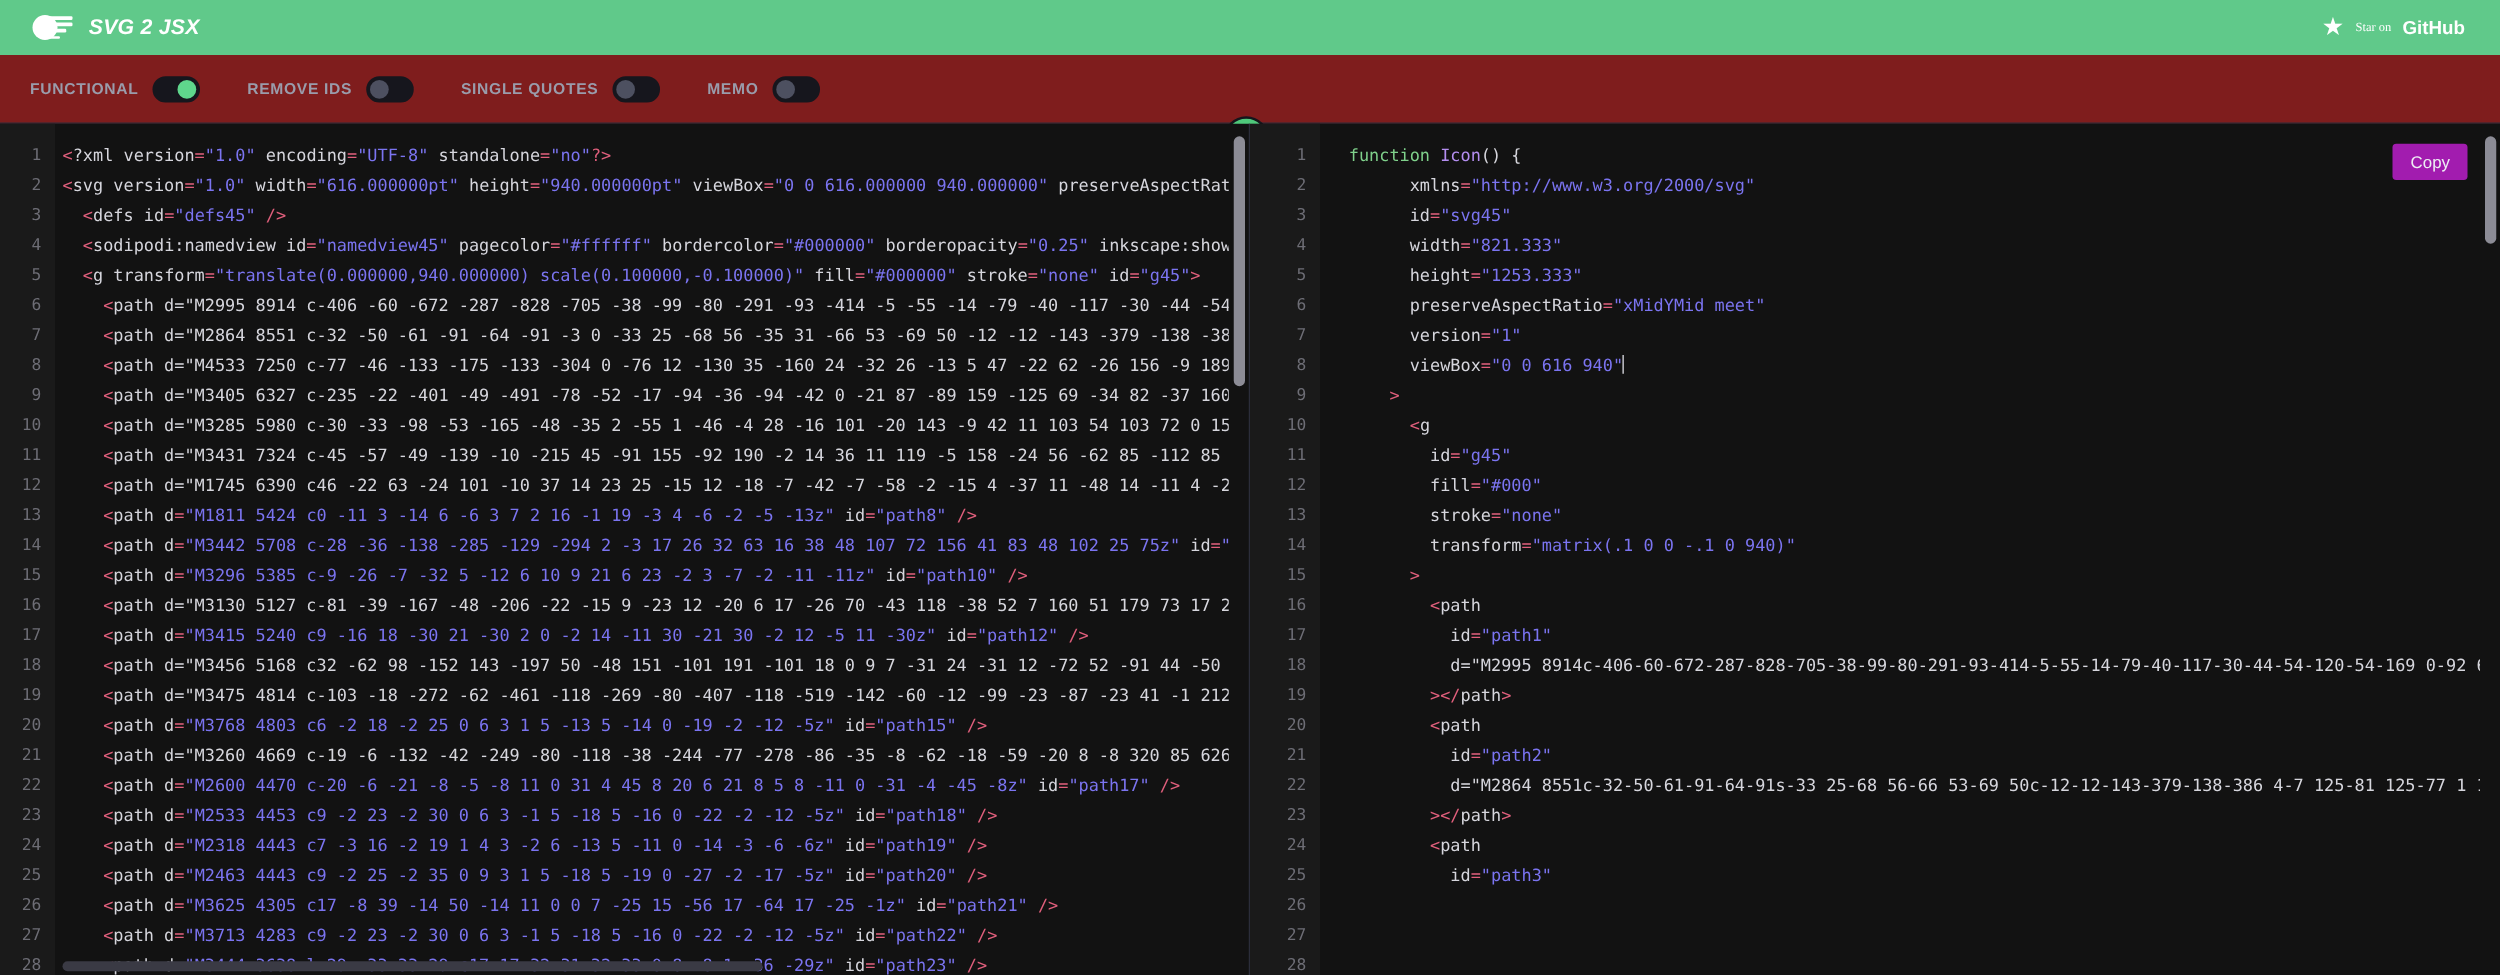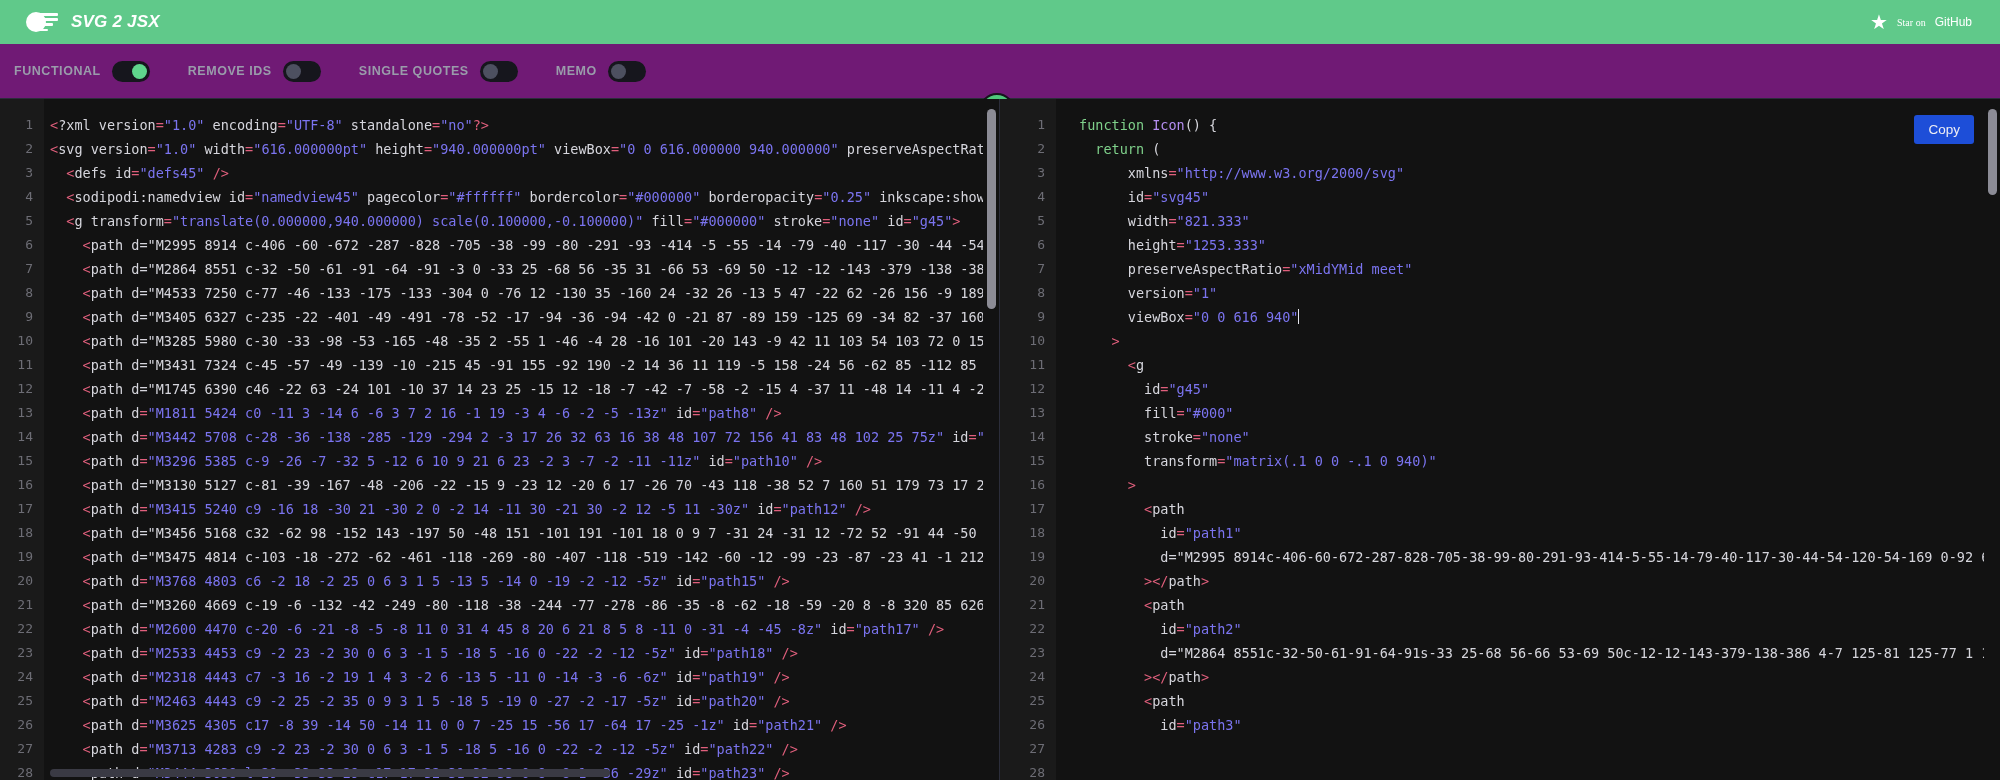"GitHub" .ghstar .t2 { font-size: 12px -> 15px; font-weight: normal -> bold }
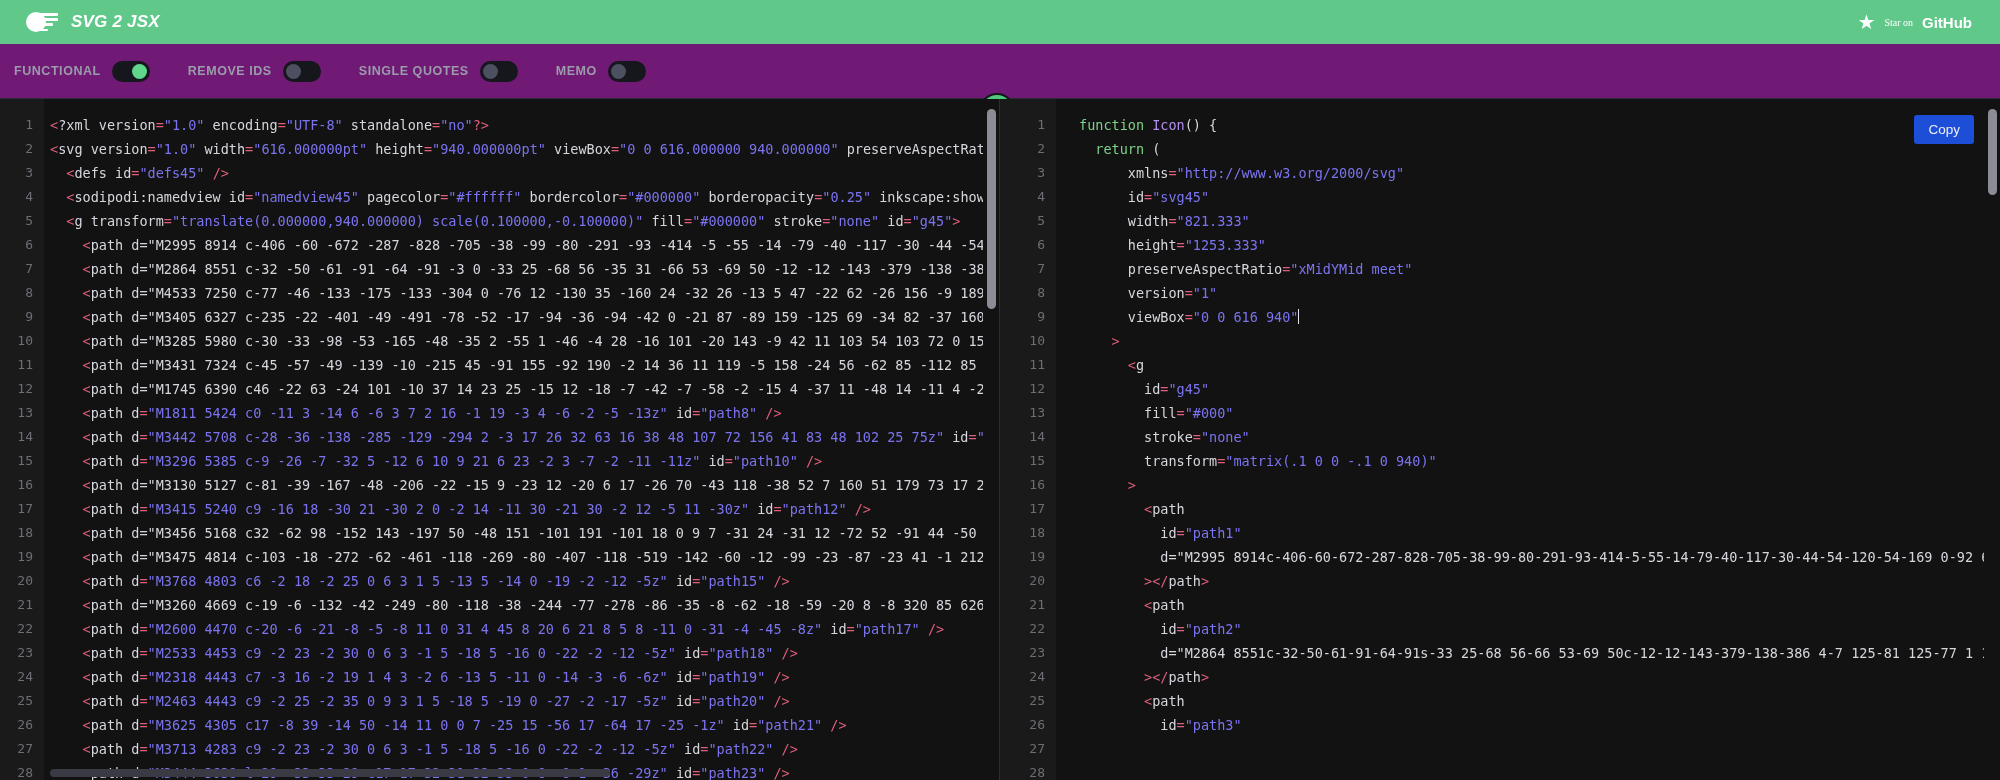"FUNCTIONAL" .optionsbar { background: #701a75 -> #7f1d1d; padding: 0 14px -> 0 24px }
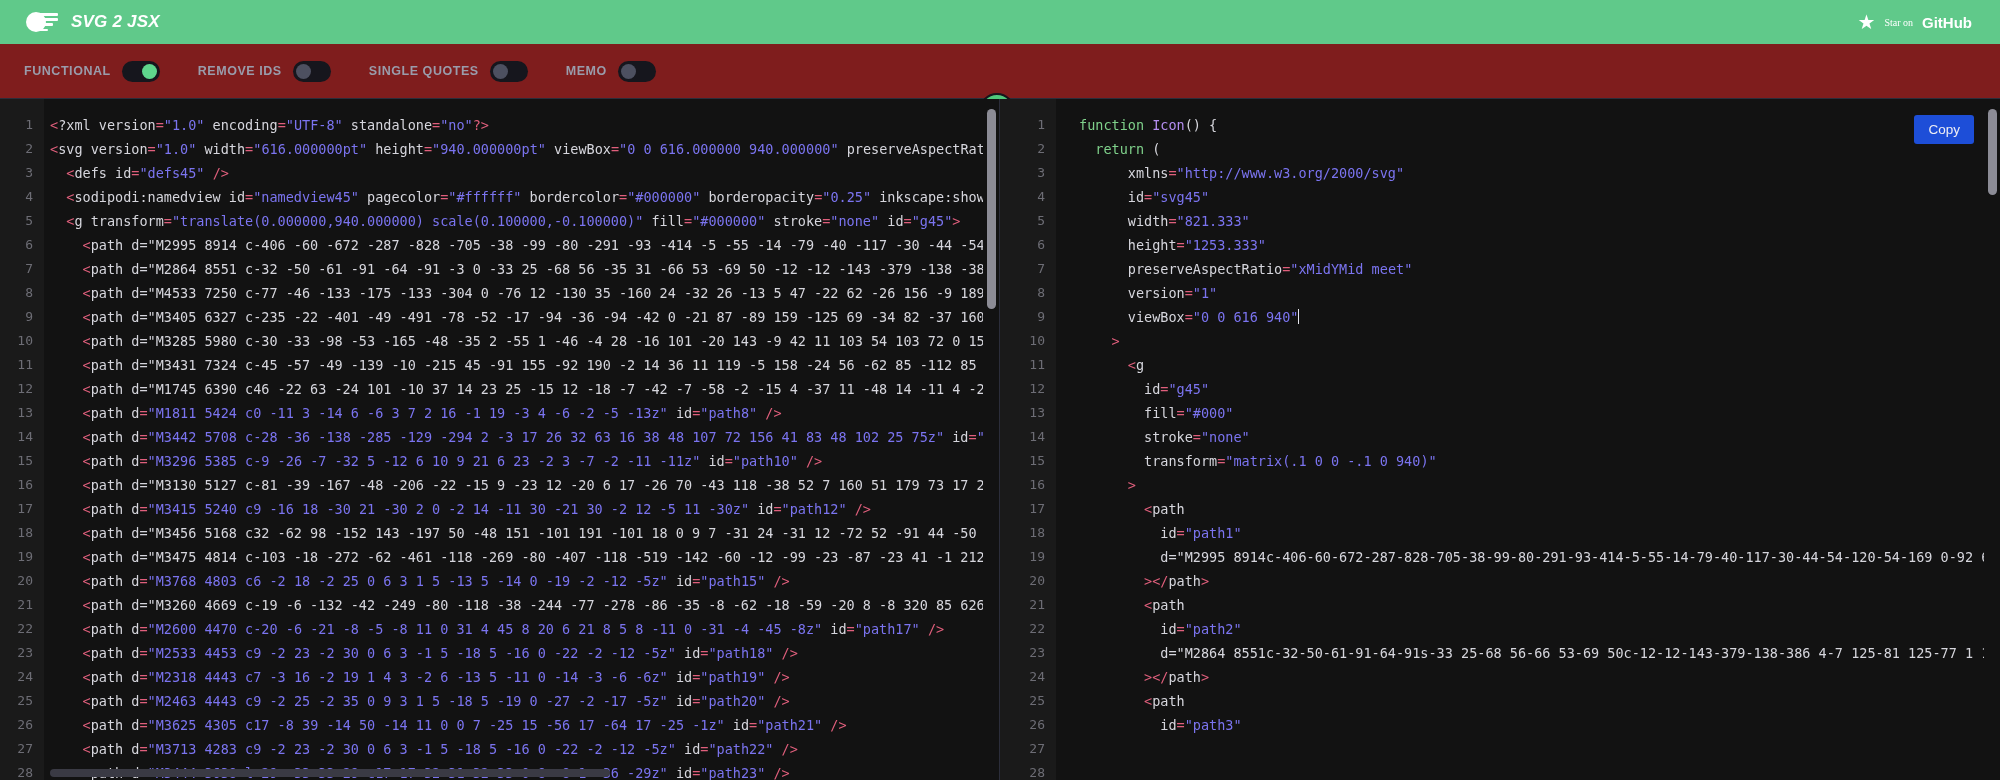"Copy" .copybtn { background: #1d4ed8 -> #a21caf }
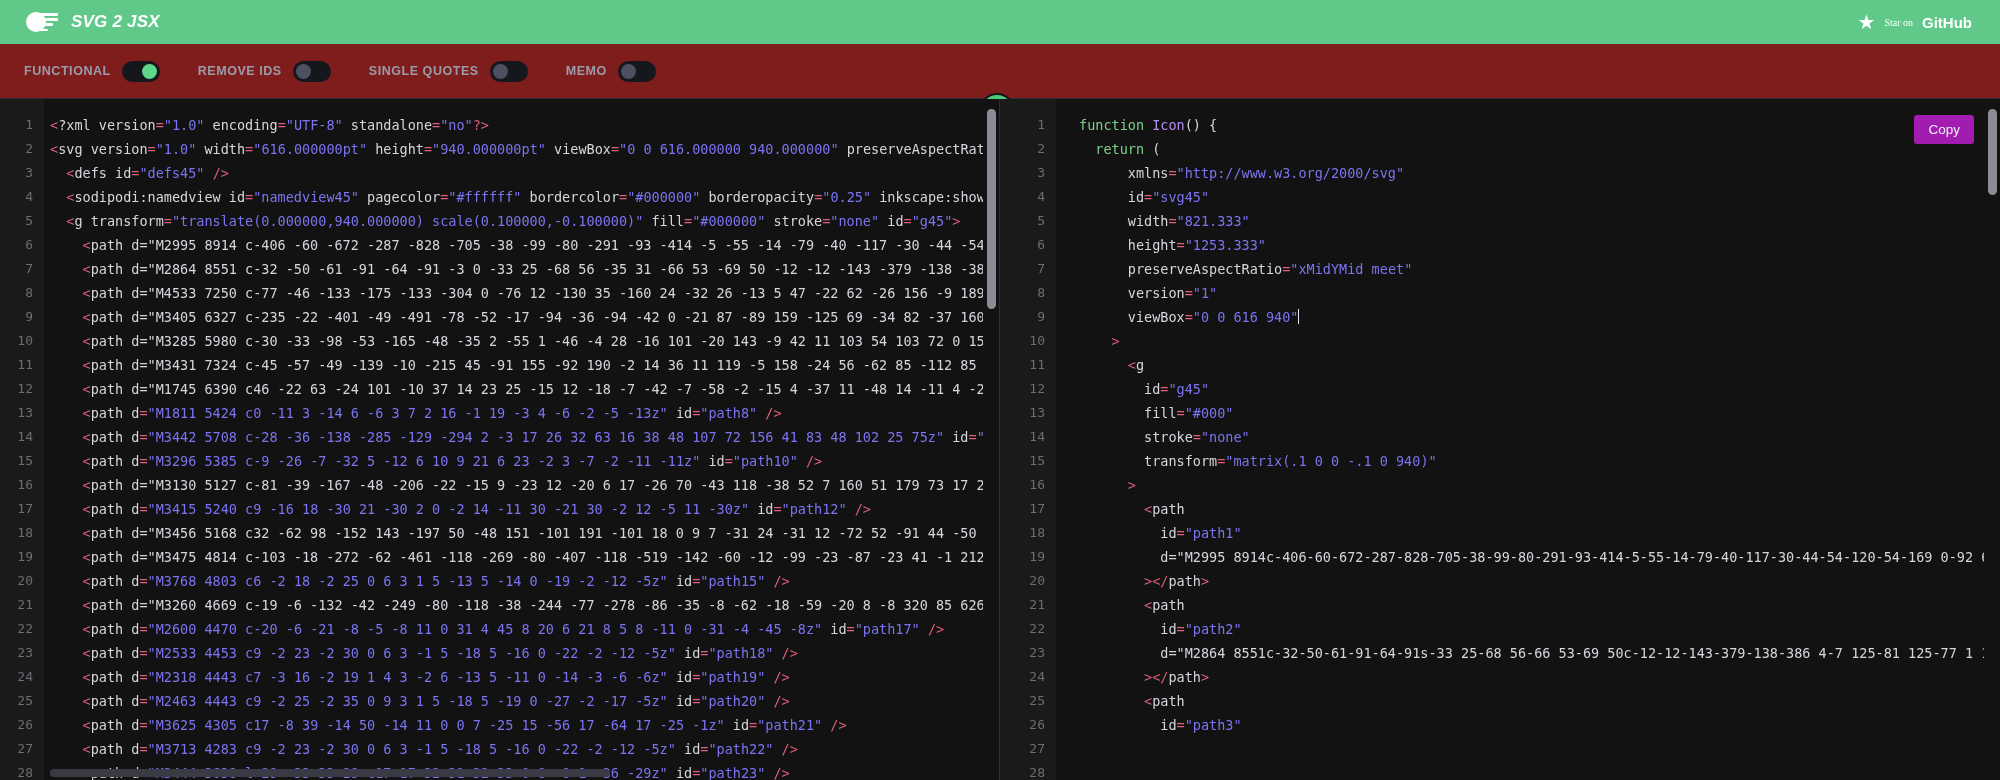"return (" div.line { html: <div> <span>return</span> (</div> -> none }
